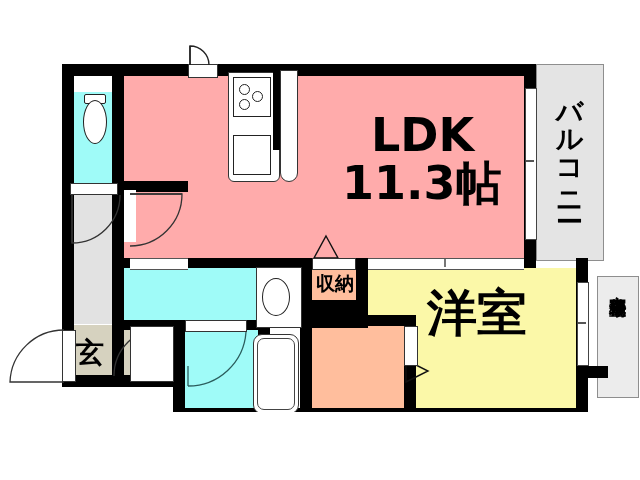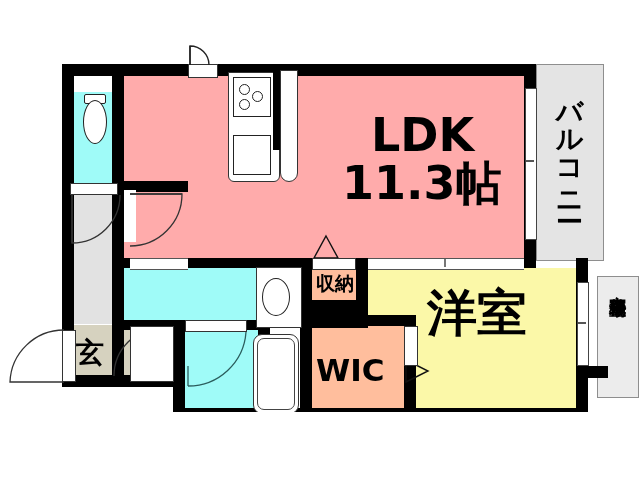"WIC" div.lbl { html: <div>WIC</div> -> none }
